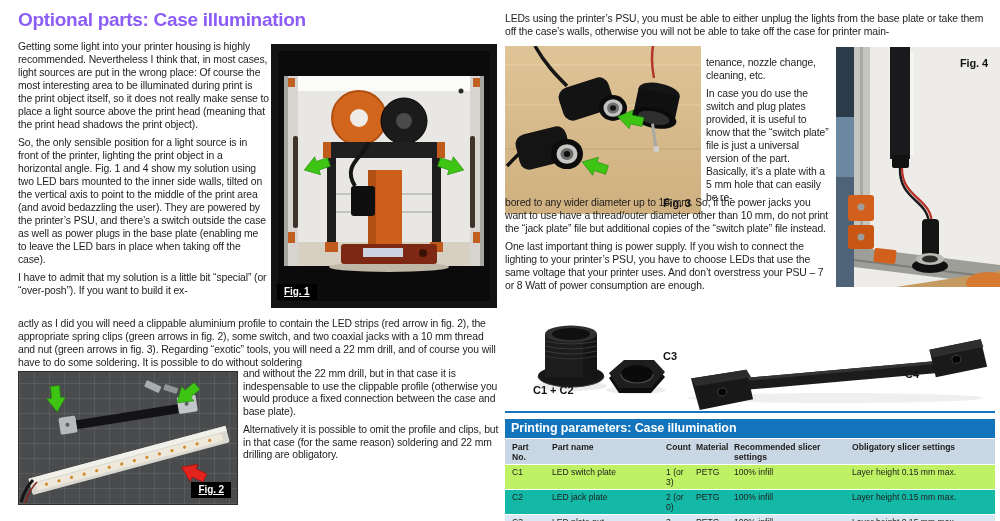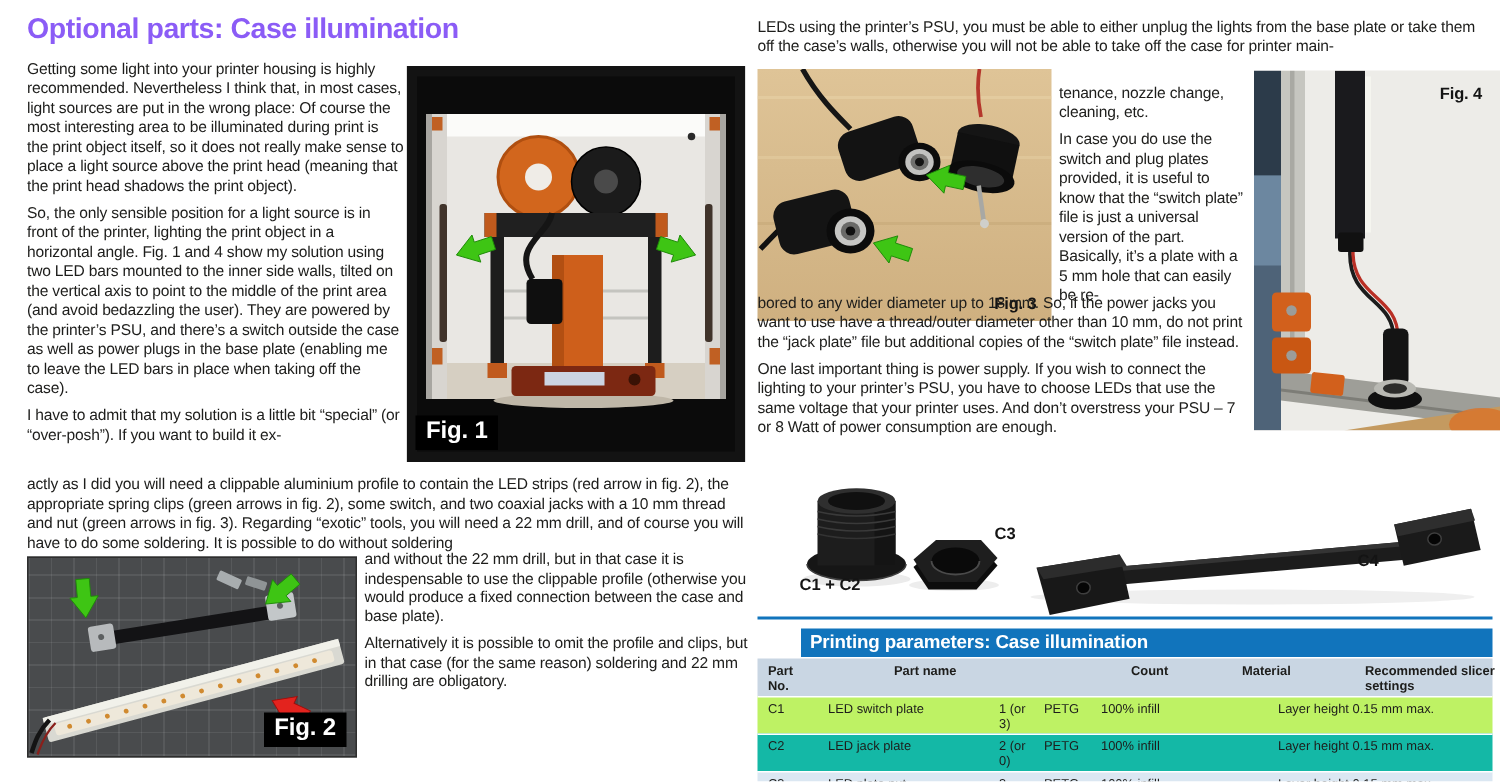"Fig. 1" .fig-badge { font-size: 16px -> 10px; text-decoration: none -> underline }
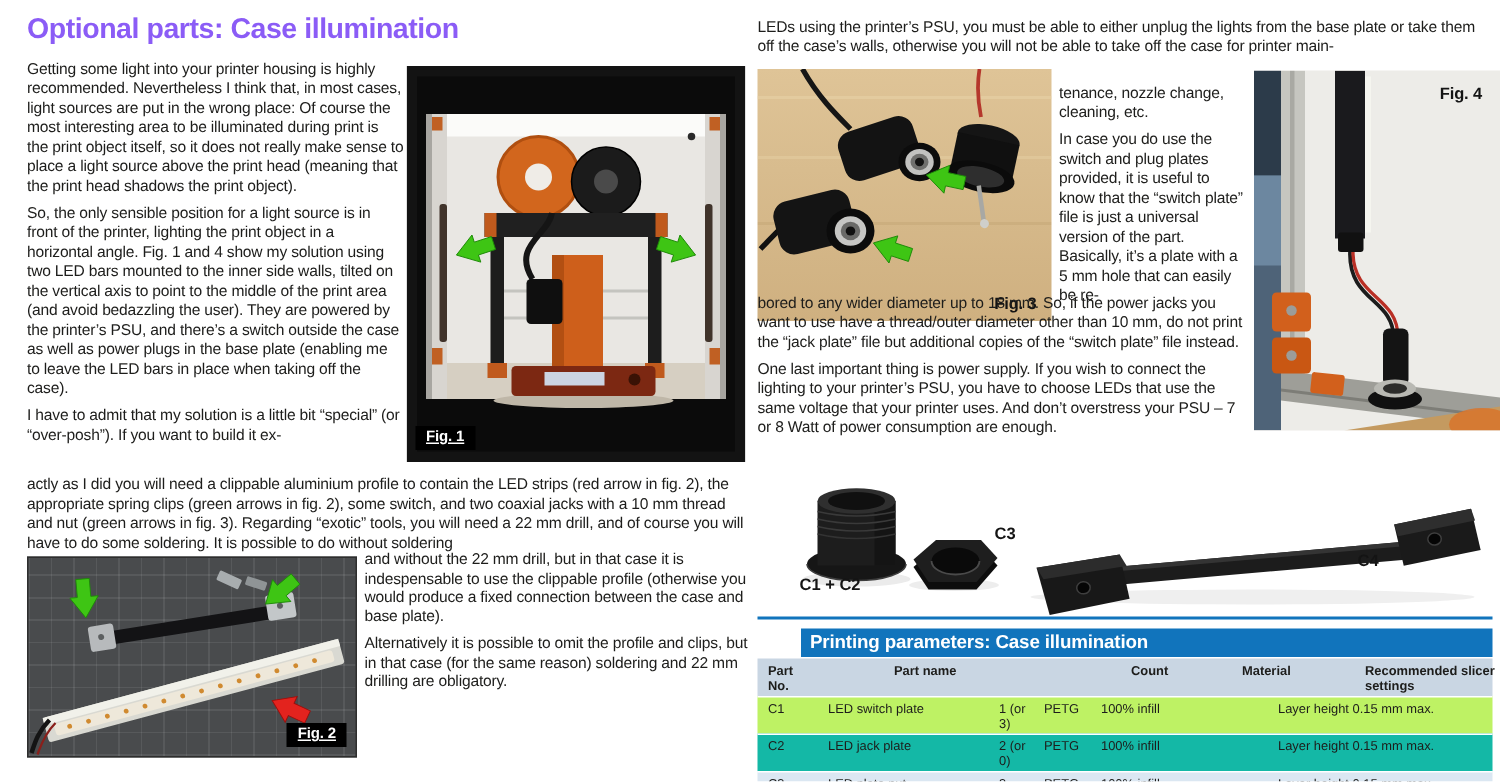"Printing parameters: Case illumination" .ptable-title { margin-left: 29px -> none }
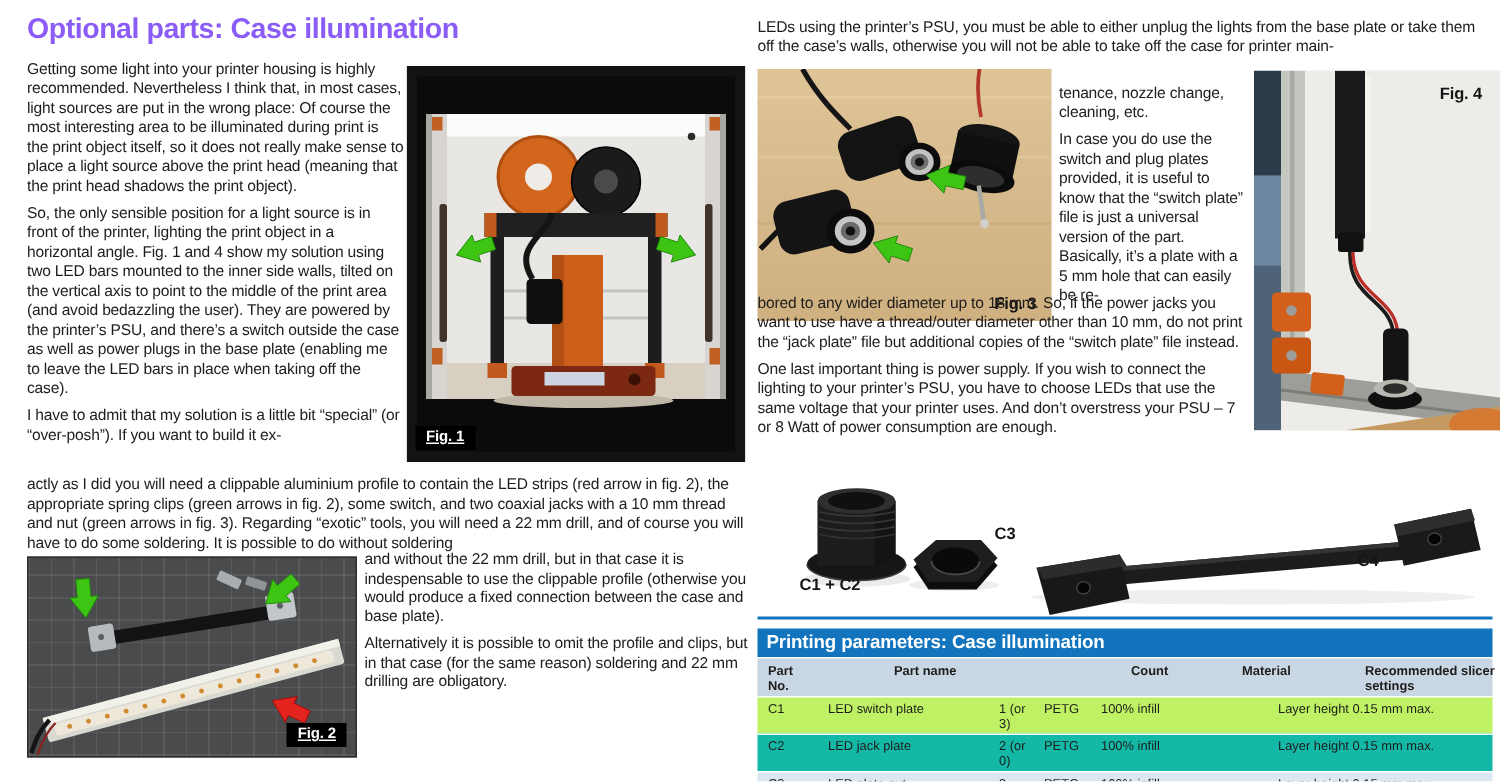"Part No." .theader { gap: 44px -> none }
